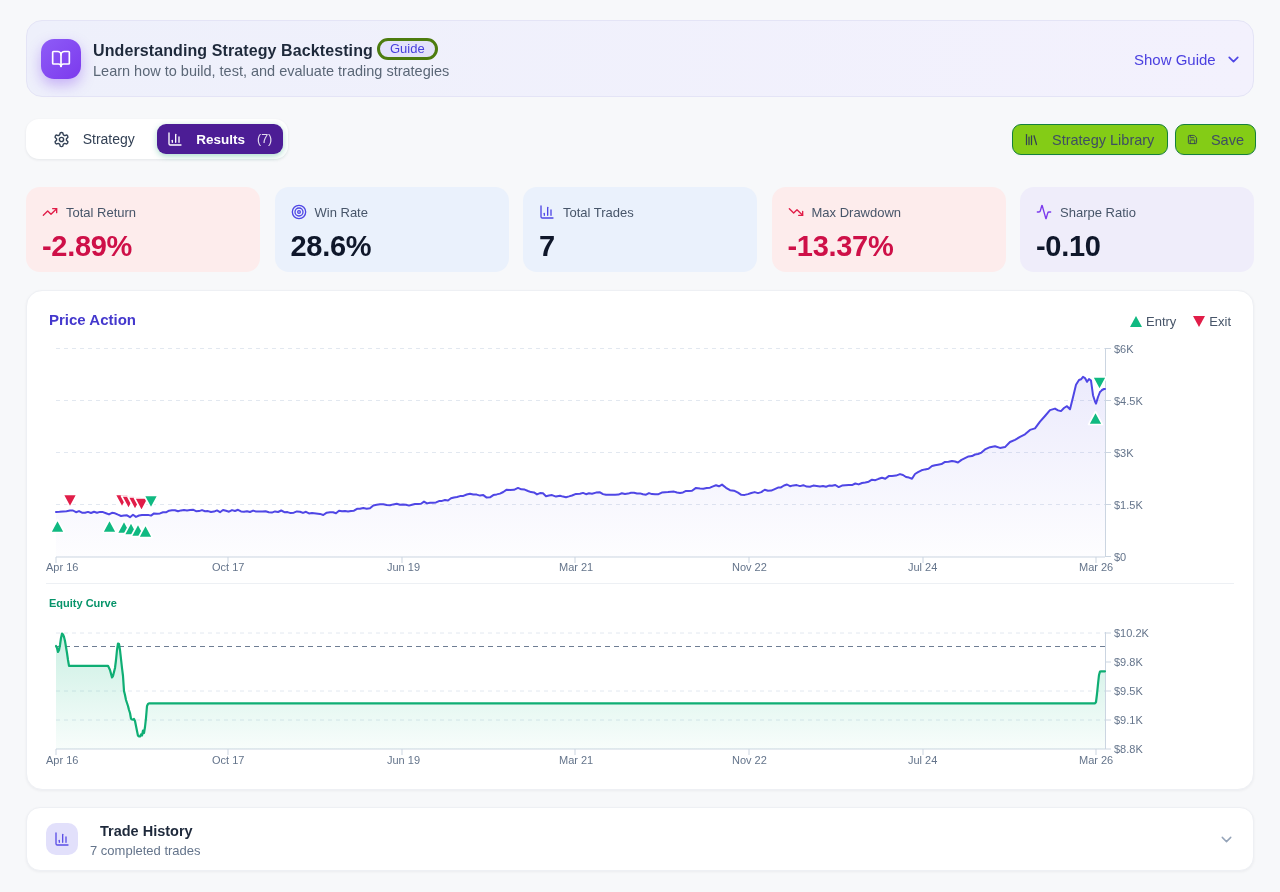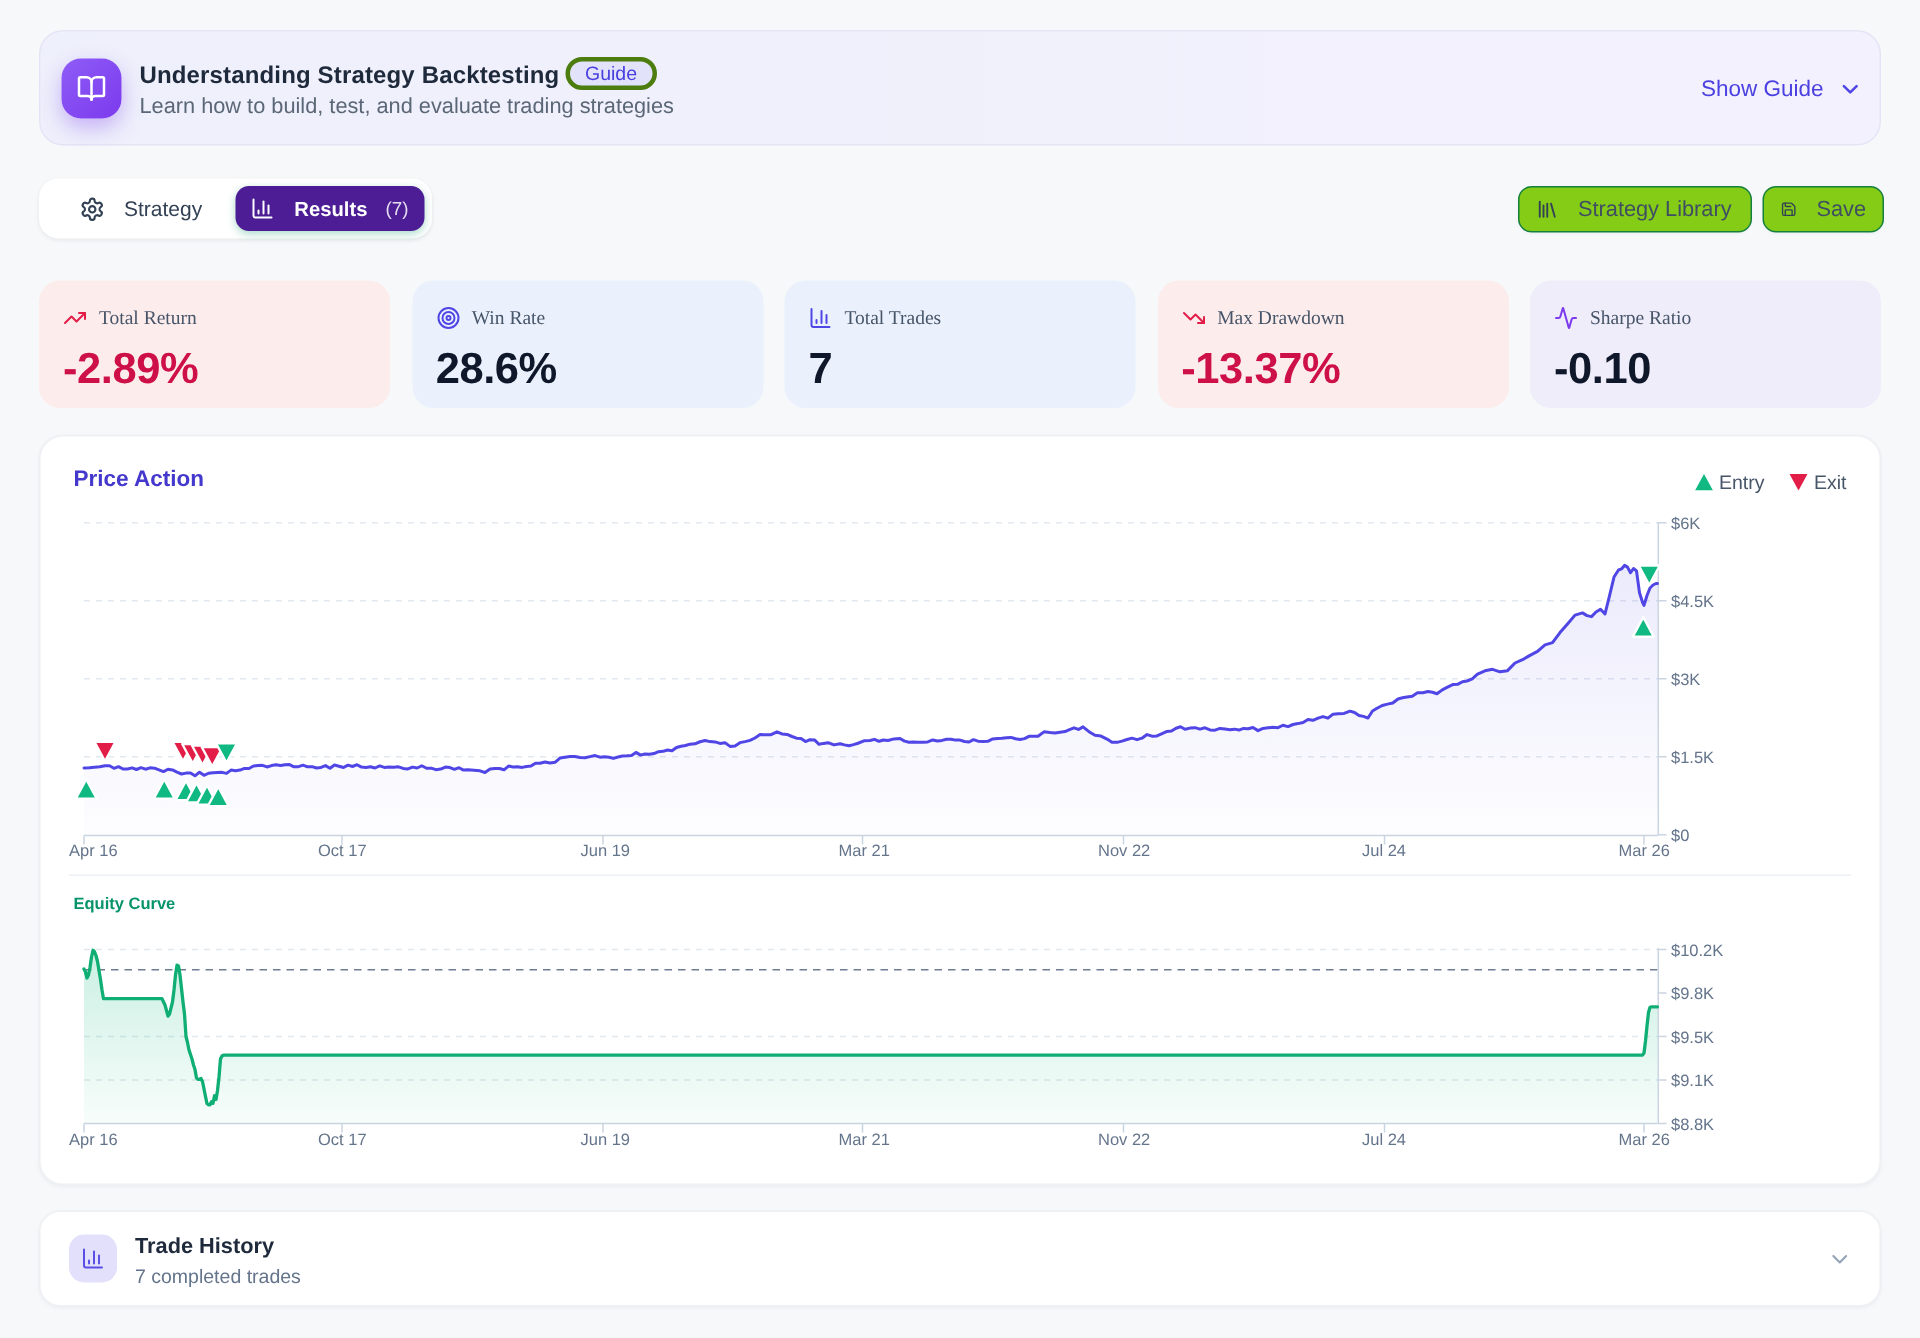"Total Return" .stat .lab { font-family: Liberation Serif, serif -> none }
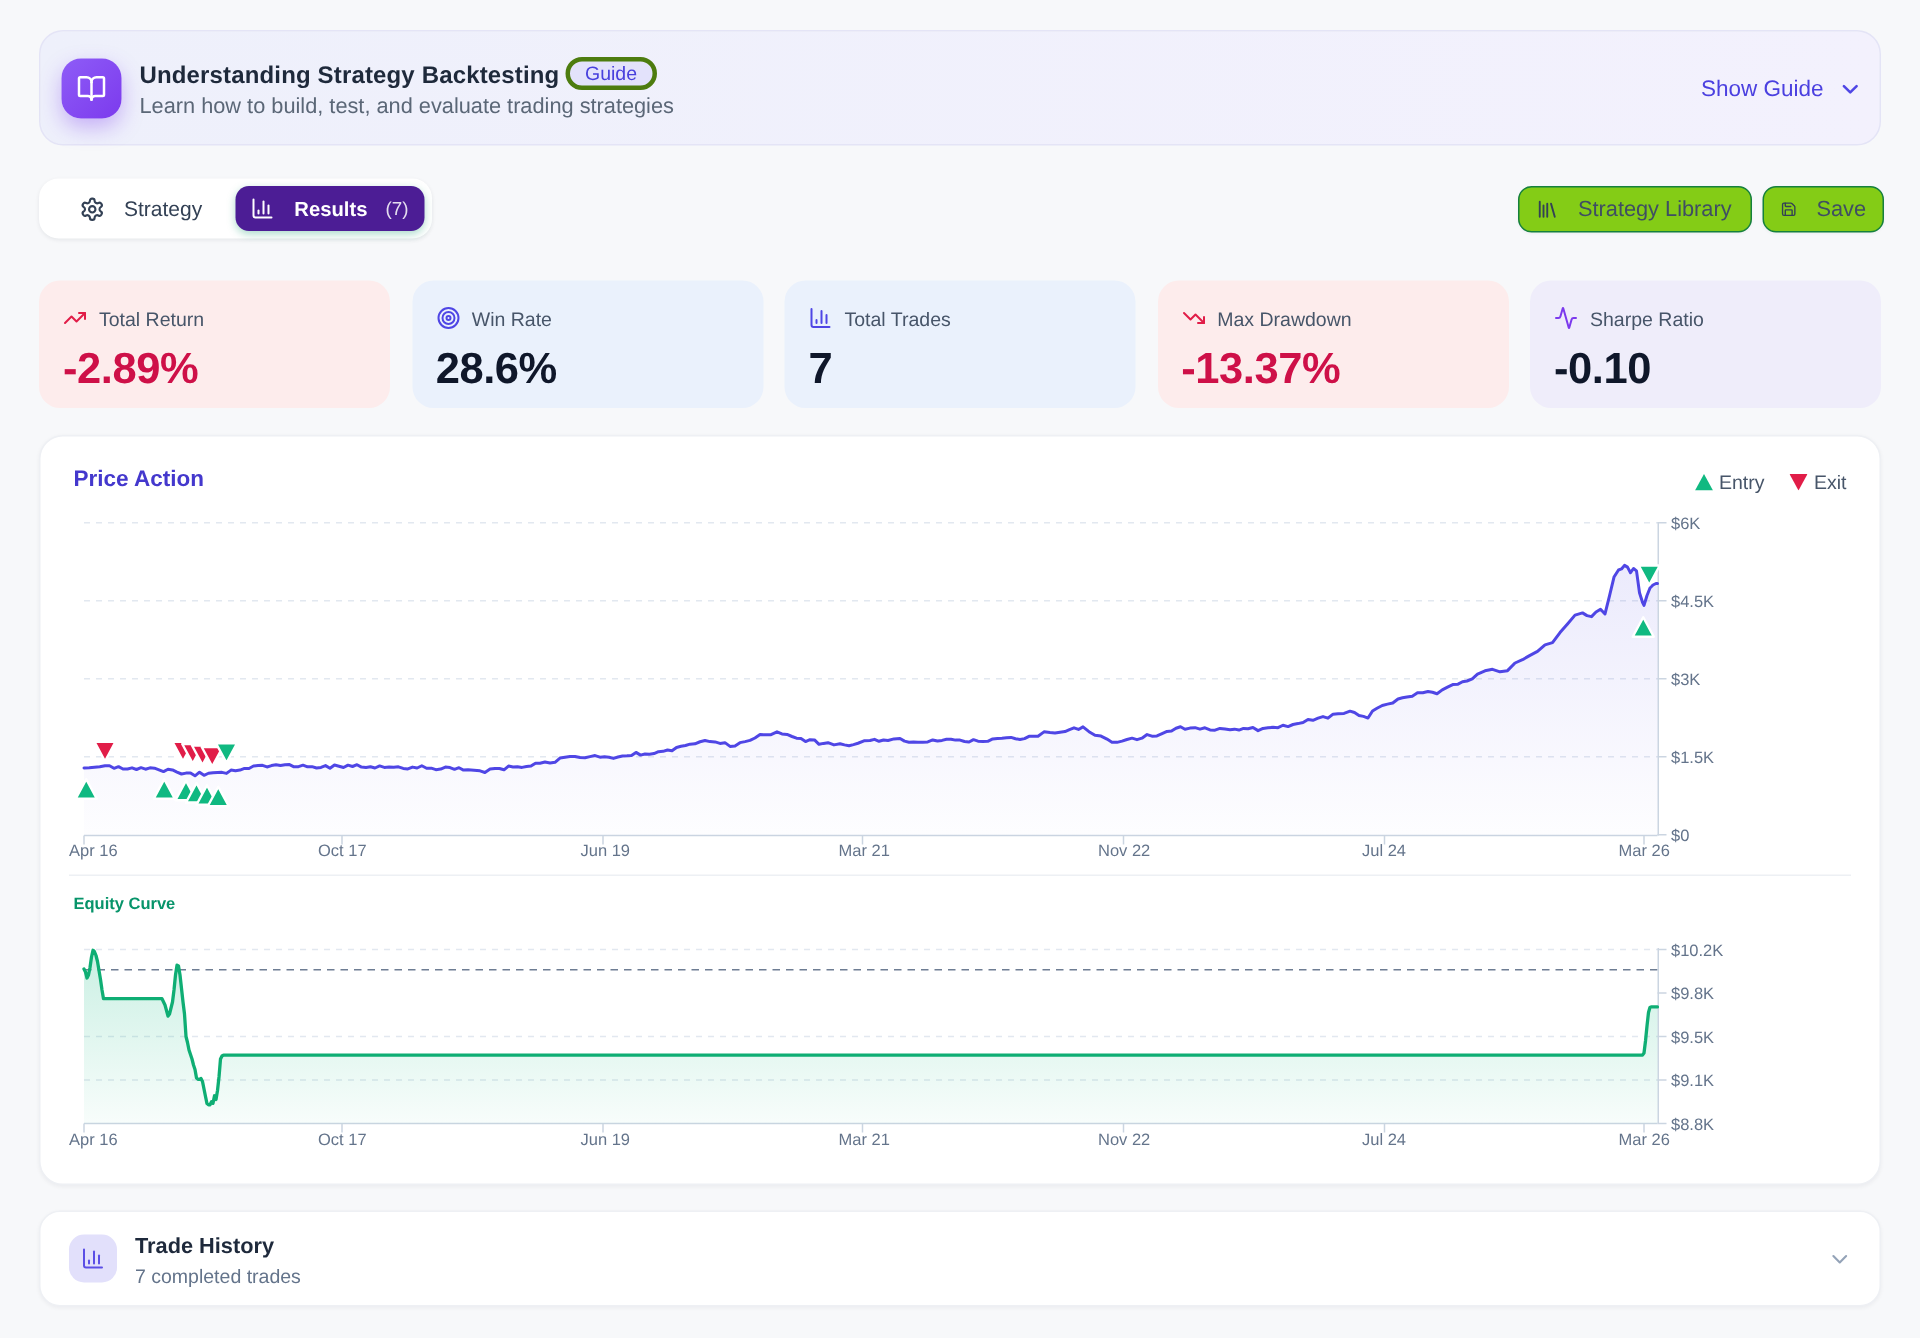"Trade History" .trade-t { left: 90px -> 100px }
